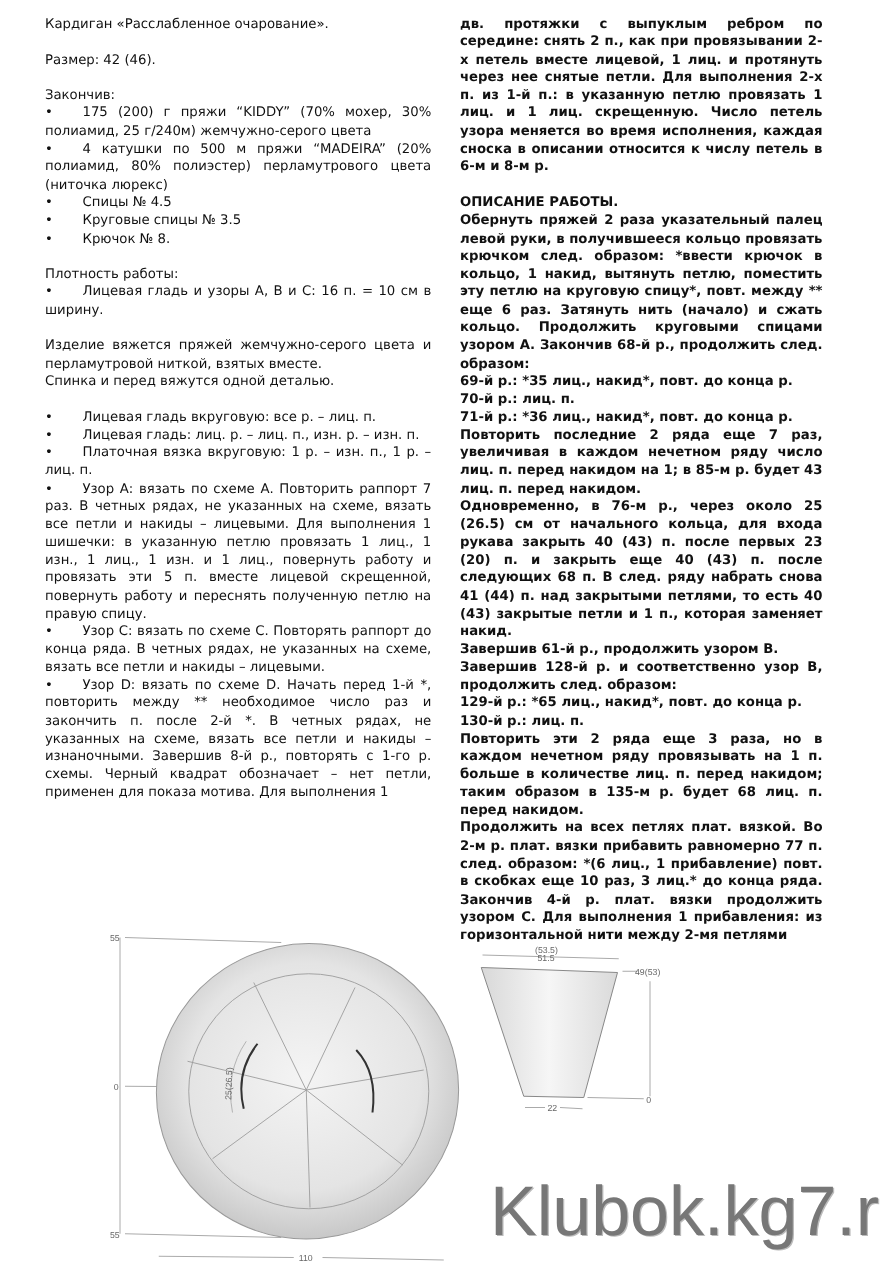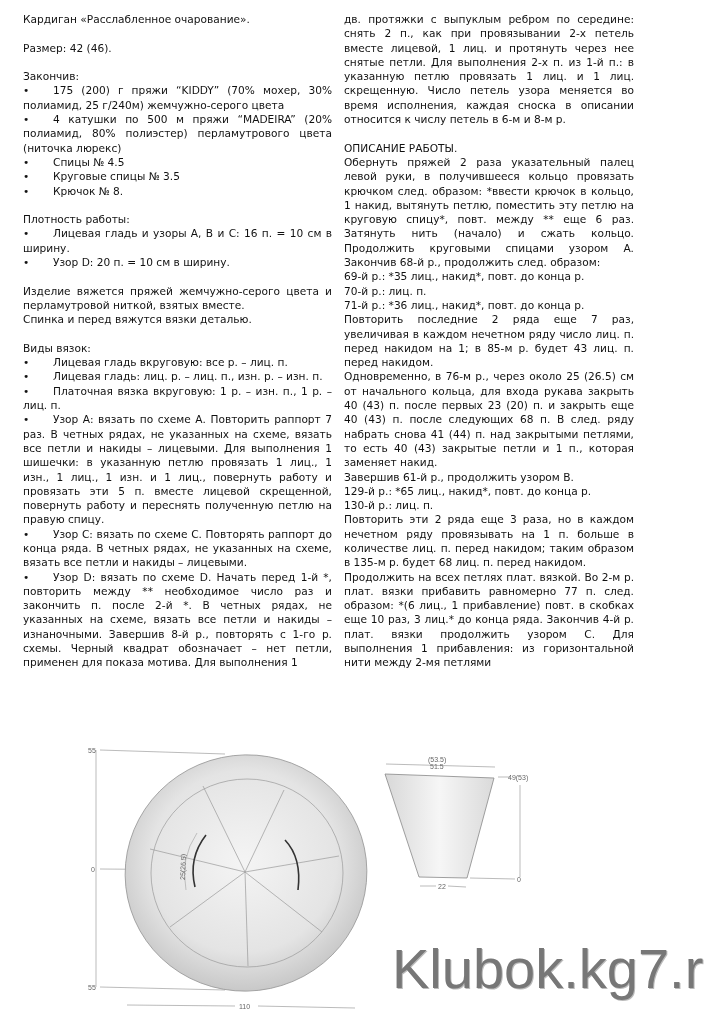"Кардиган «Расслабленное очарование»." .col.left { left: 23px -> 36px }
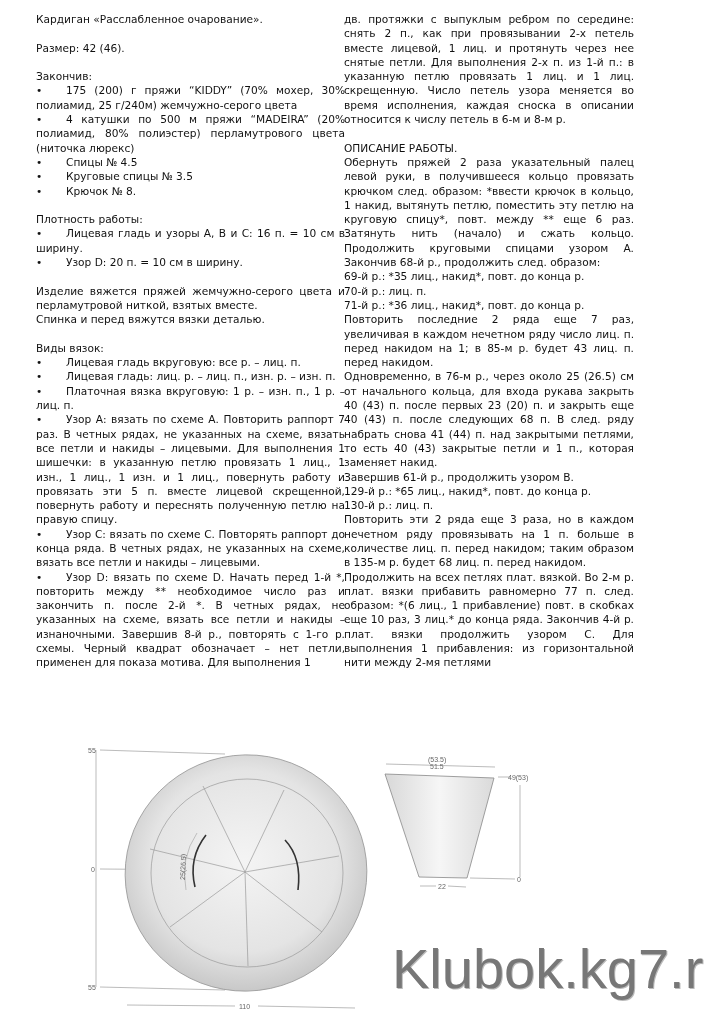"дв. протяжки с выпуклым ребром" .col.right { font-weight: none -> bold; left: 344px -> 368px }
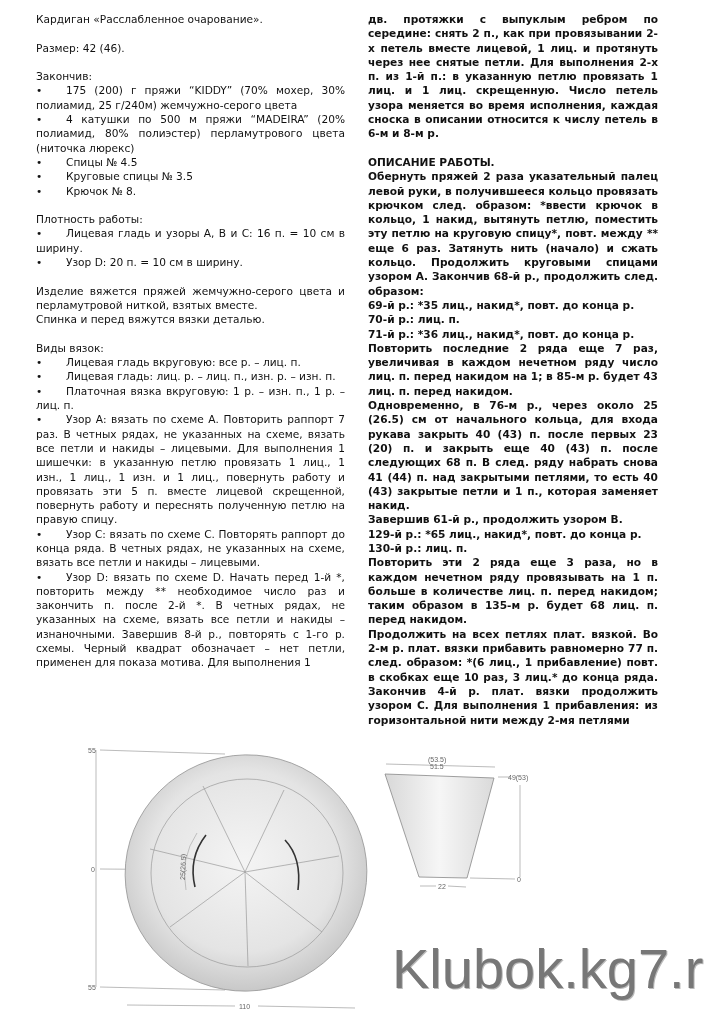"• Узор D: 20 п." p.bul { html: <p><span>•</span><span>Узор D: 20 п. = 10 см в ширину.</span></p> -> none }
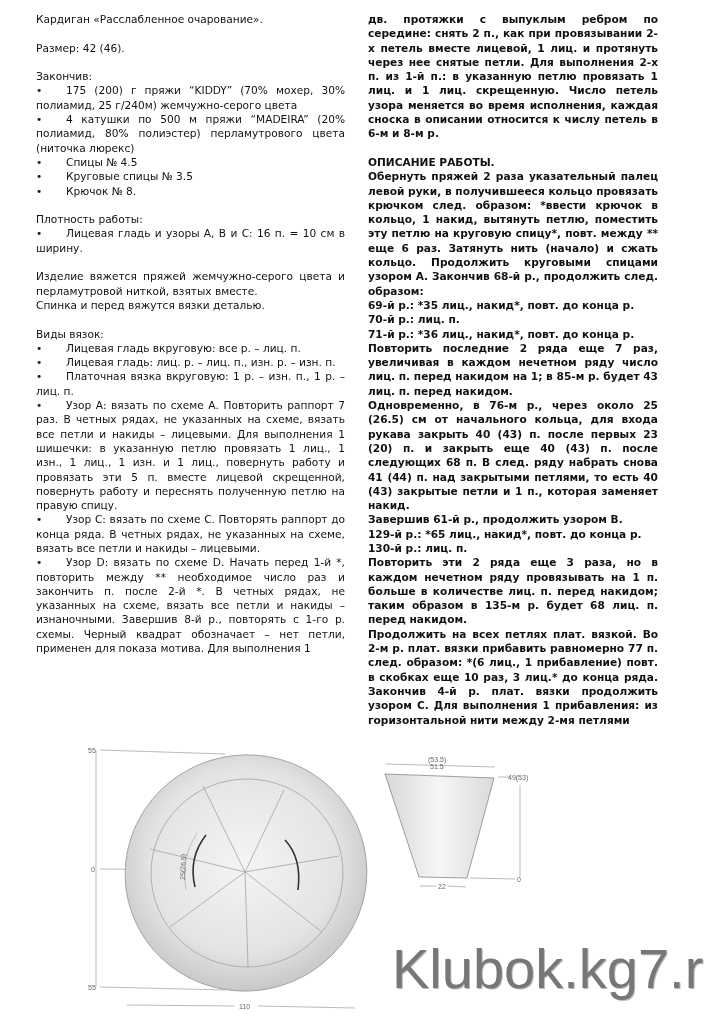"Спинка и перед вяжутся вязки" p { text: вязки -> одной }
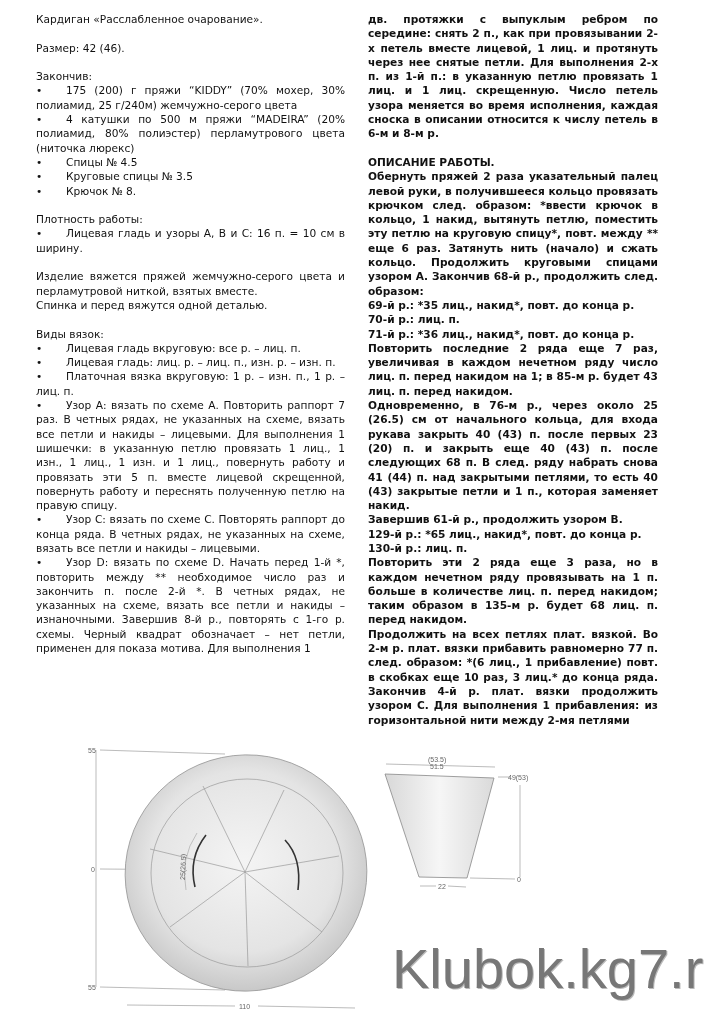"Виды вязок:" p { html: <p>Виды вязок:</p> -> none }
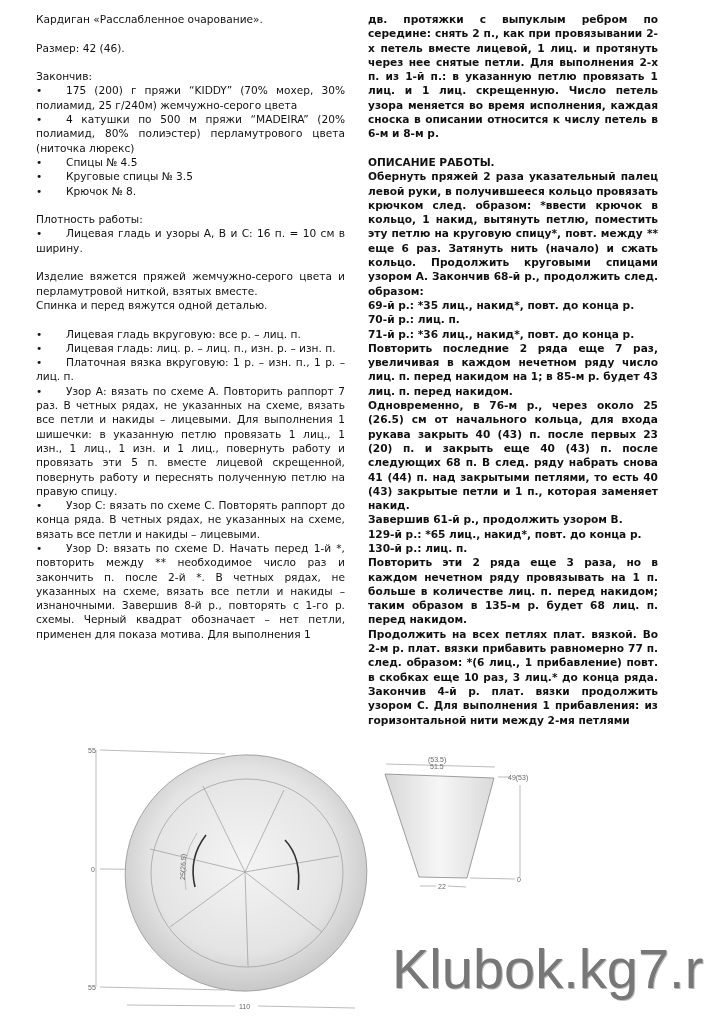"Завершив 128-й р. и соответственно" p { html: none -> <p>Завершив 128-й р. и соответственно узор В, продолжить след. образом:</p> }
